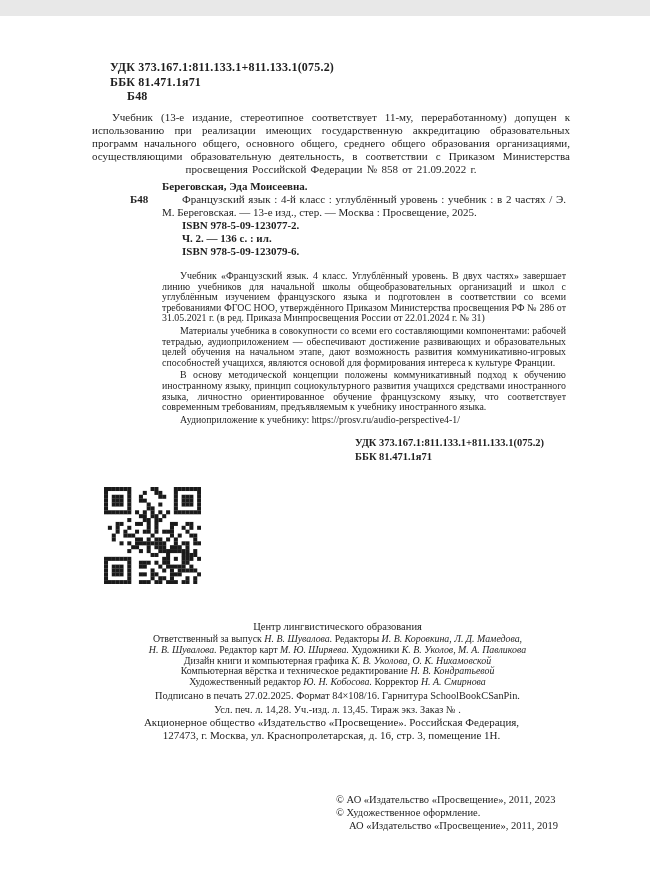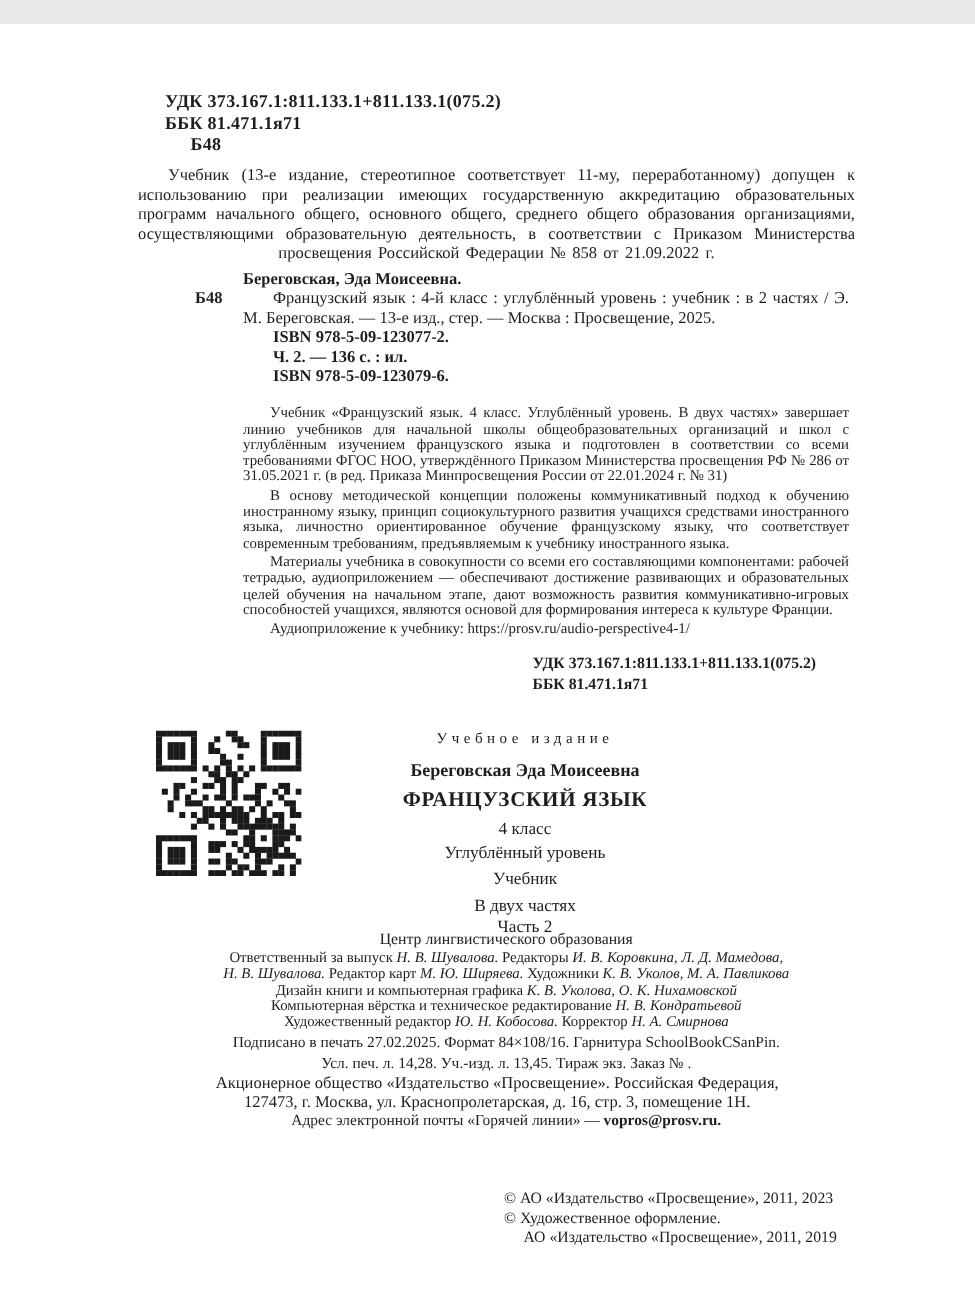"В основу методической концепции положены" p { order: before "Материалы учебника в совокупности со" -> after "Материалы учебника в совокупности со" }
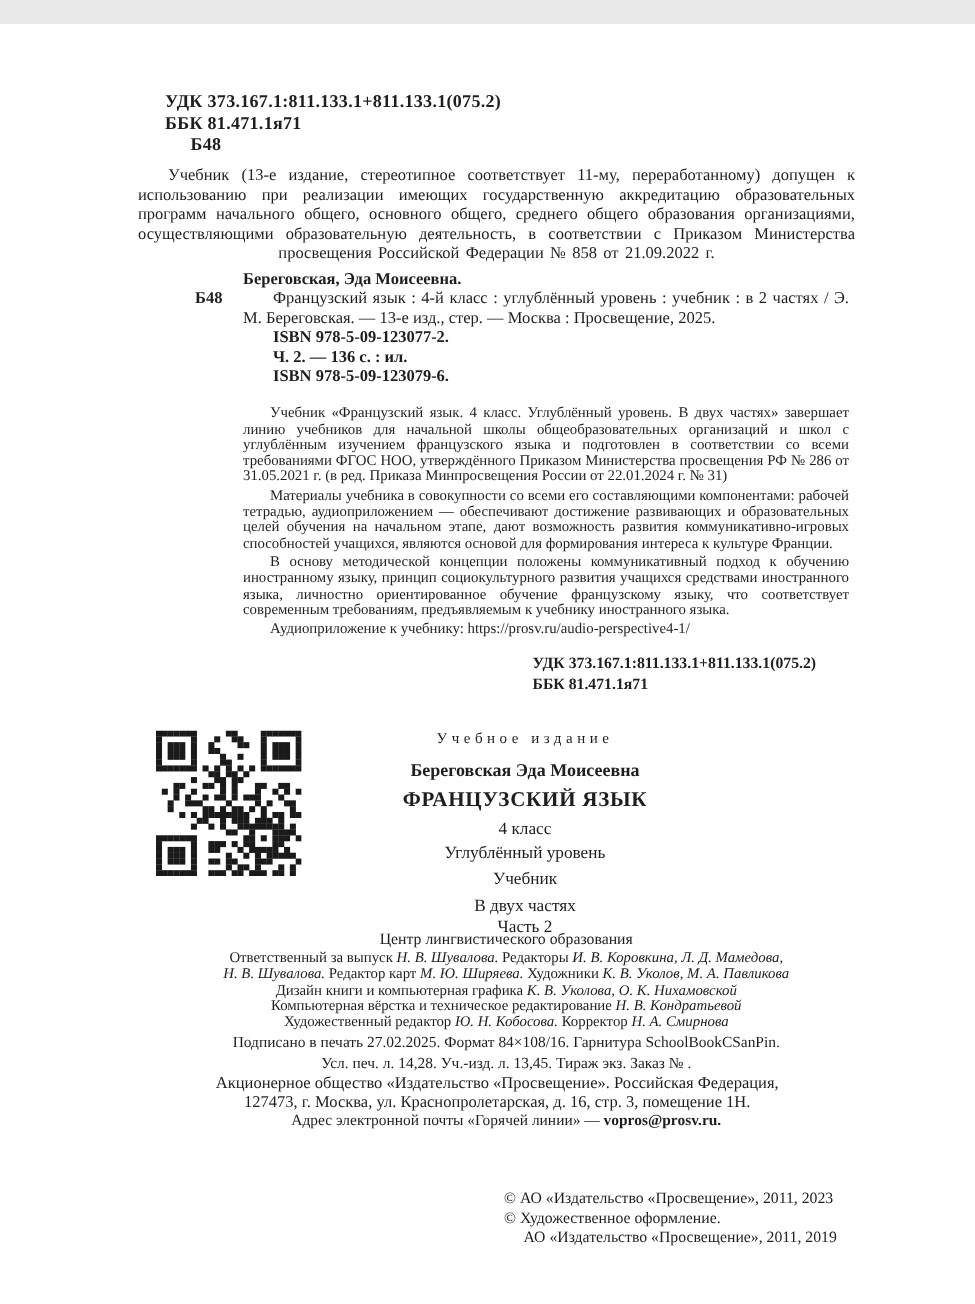"Учебное издание" div.blk { html: <div> <div>Учебное издание</div> <div>Береговская Эда Моисеевна</div> <div>ФРАНЦУЗСКИЙ ЯЗЫК</div> <div>4 класс</div> <div>Углублённый уровень</div> <div>Учебник</div> <div>В двух частях</div> <div>Часть 2</div> </div> -> none }
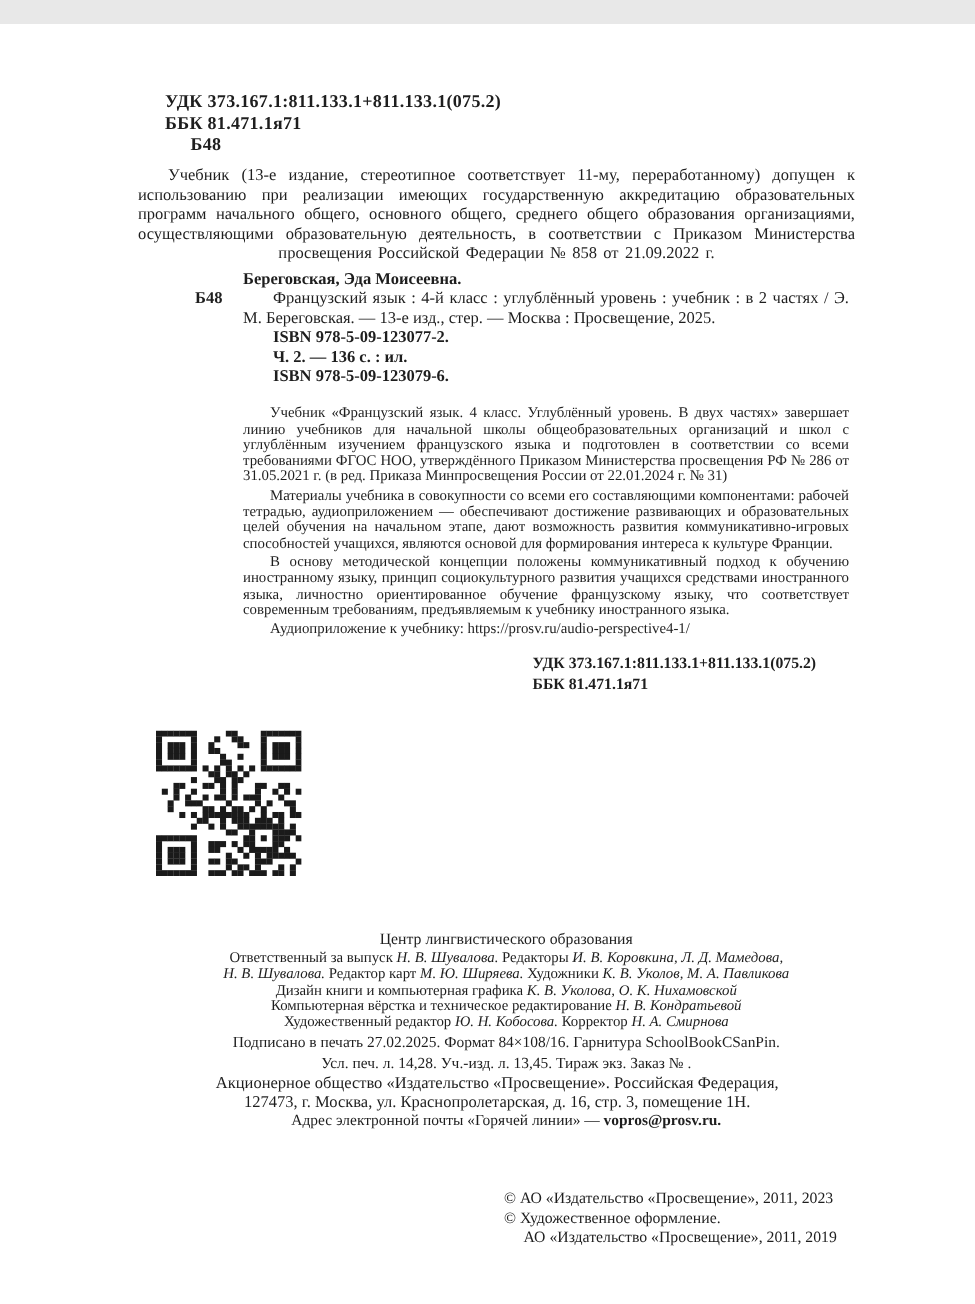"Адрес электронной почты «Горячей линии»" div.blk { html: <div><span>Адрес электронной почты «Горячей линии» — </span><span>vopros@prosv.ru.</span></div> -> none }
